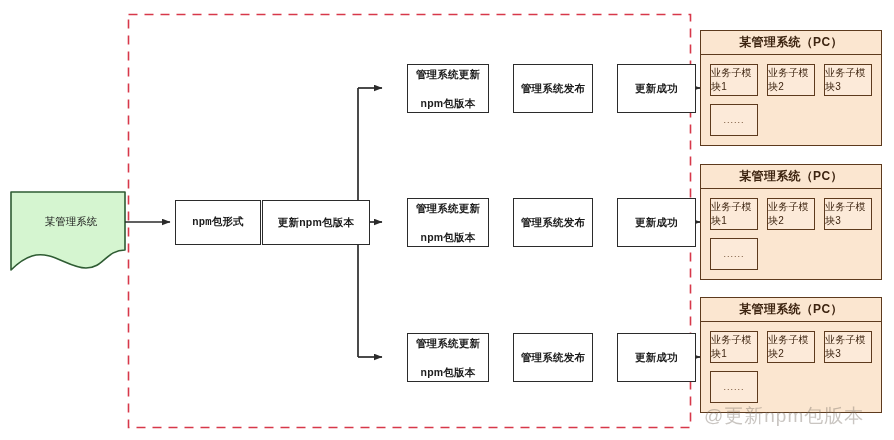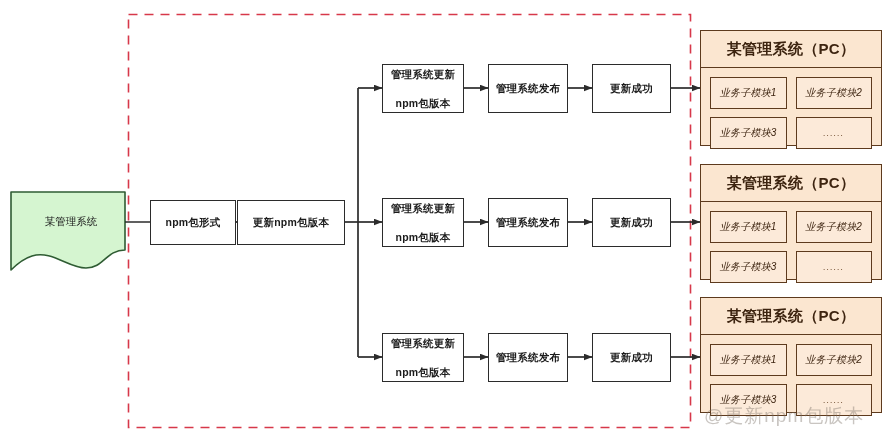"某管理系统（PC）" .panel-header { font-size: 15px -> 12px; height: 37px -> 24px }
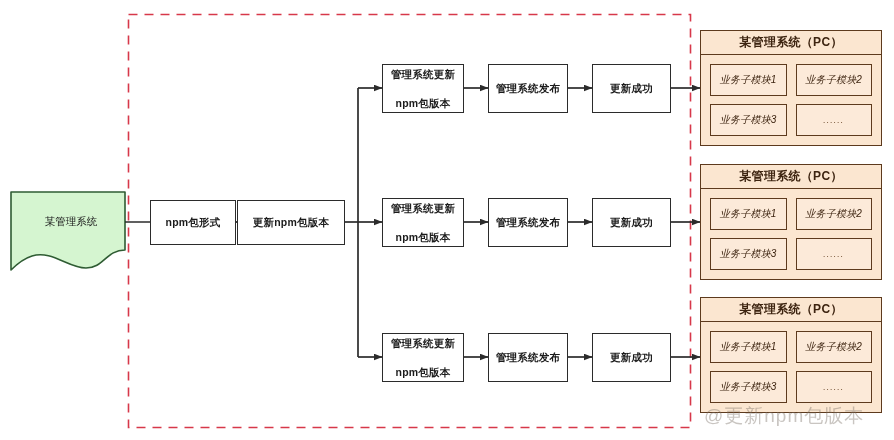"管理系统更新" .pbox { margin-left: none -> 25px }
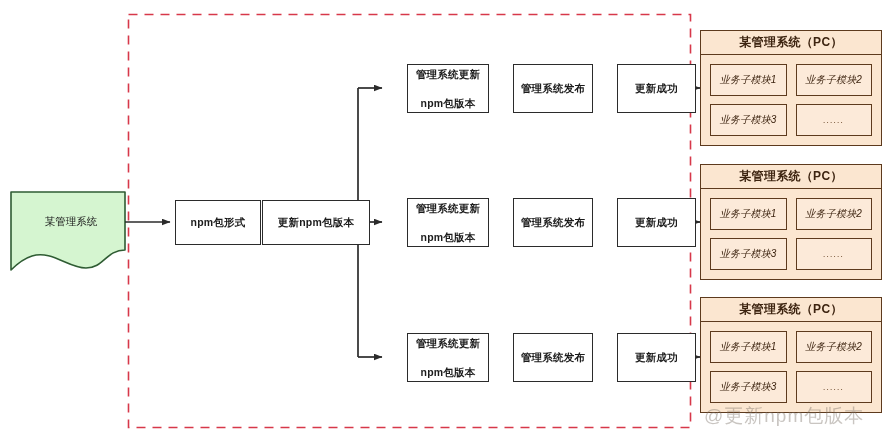"业务子模块1" .panel-body { font-style: italic -> none; grid-template-columns: 1fr 1fr -> 1fr 1fr 1fr }
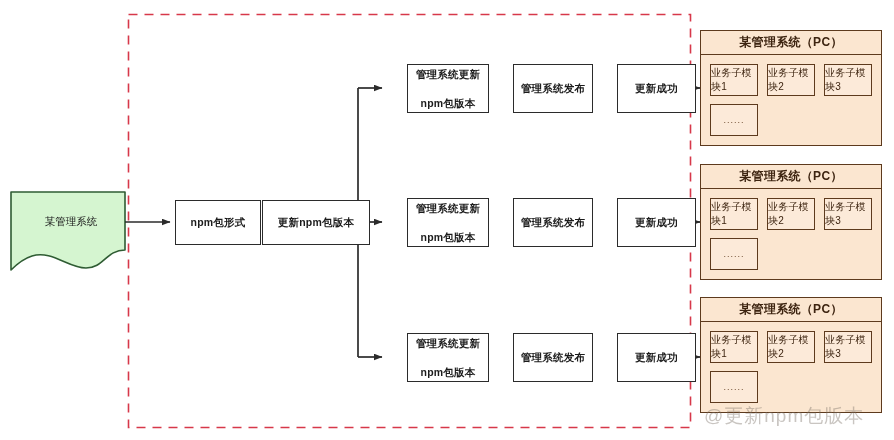"npm包形式" div.pbox { font-family: none -> Liberation Mono, monospace }
